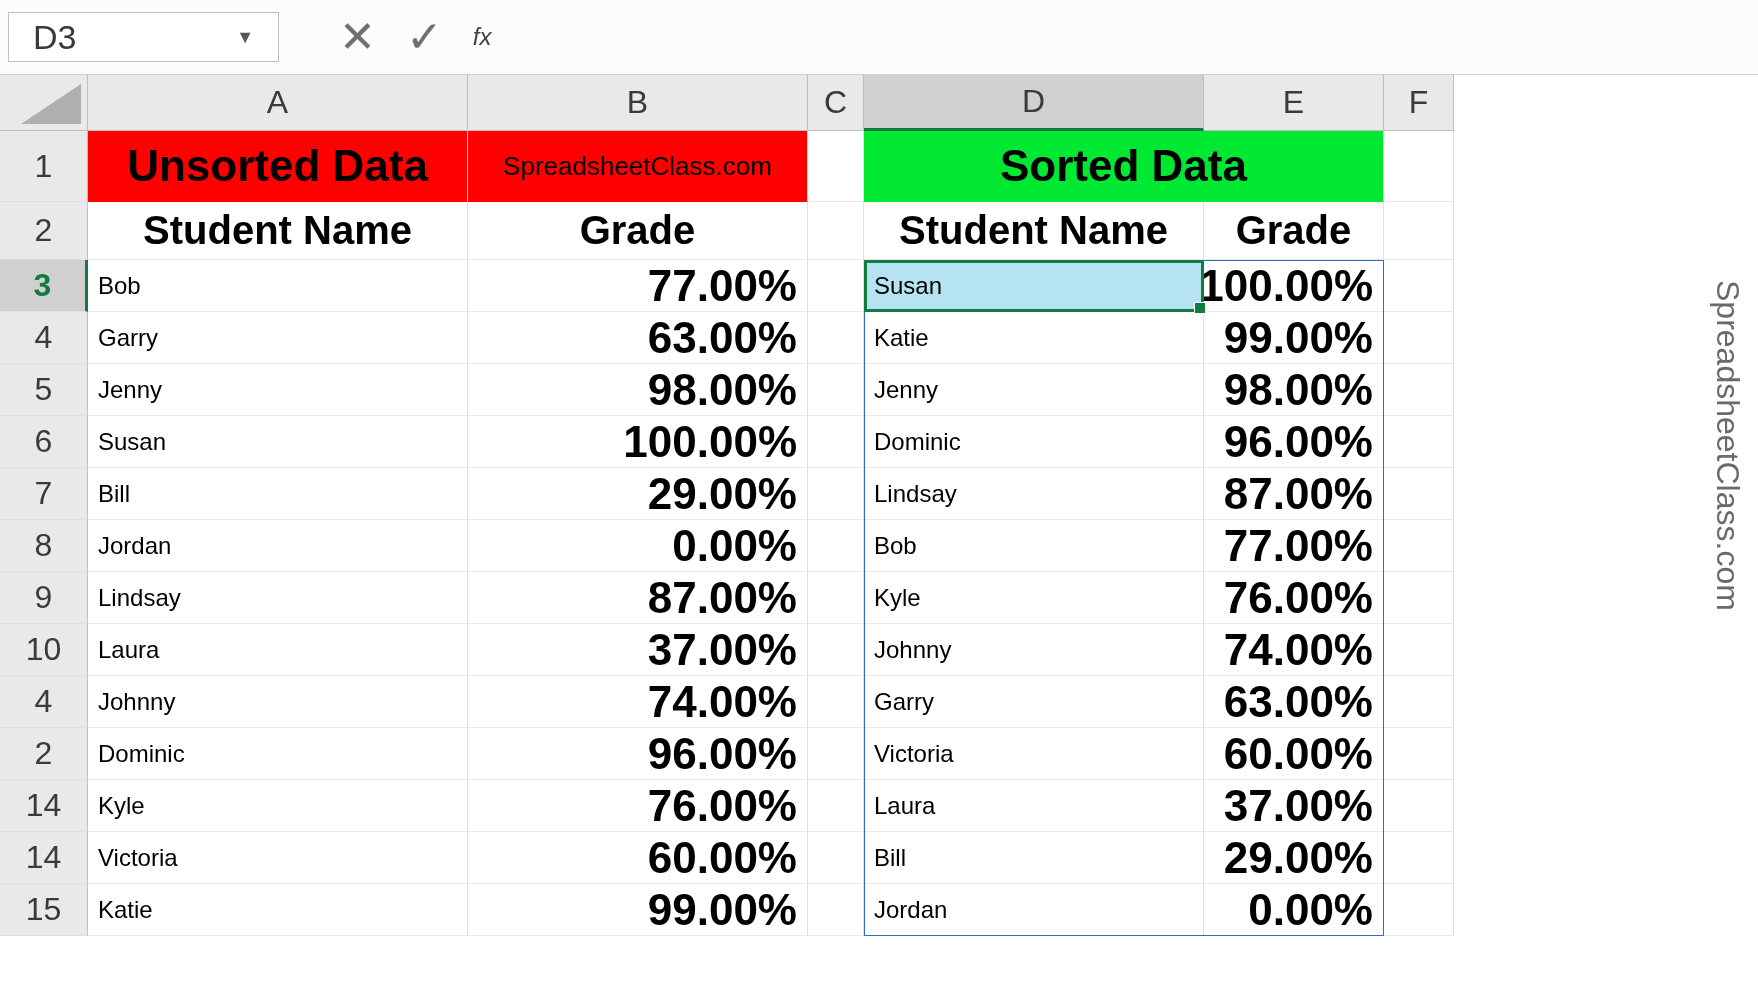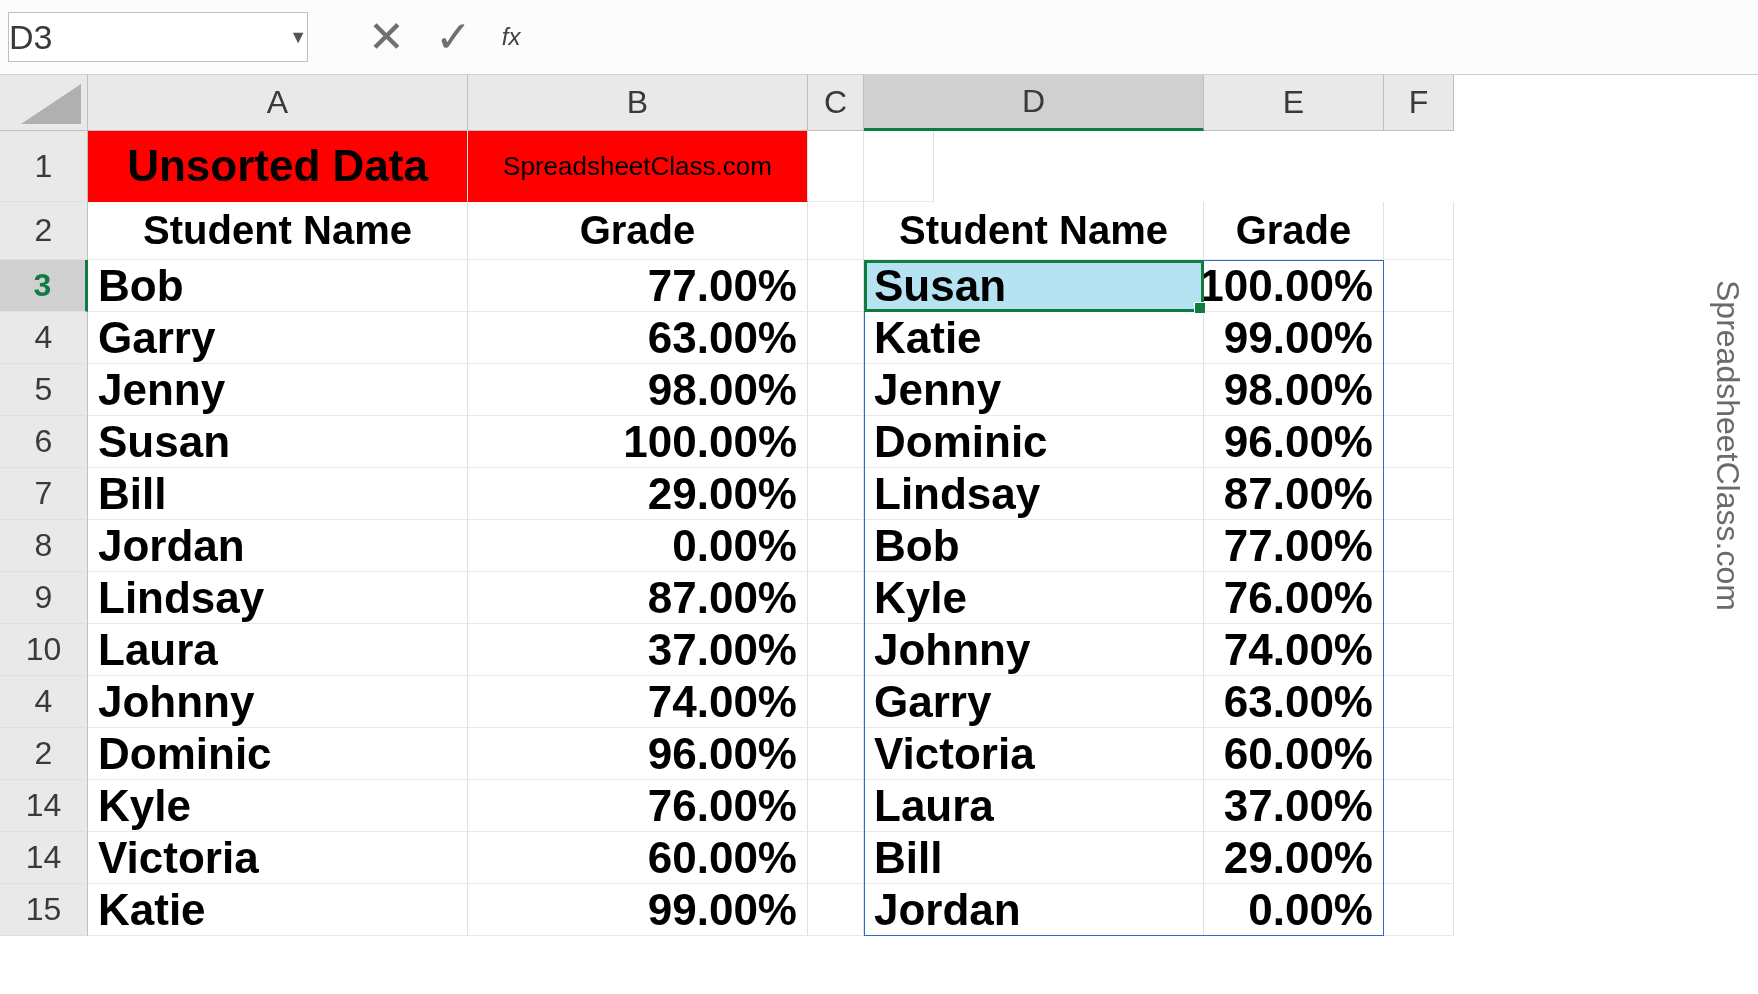"D3" .name-box { padding: 0 0 -> 0 24px; width: 300px -> 271px }
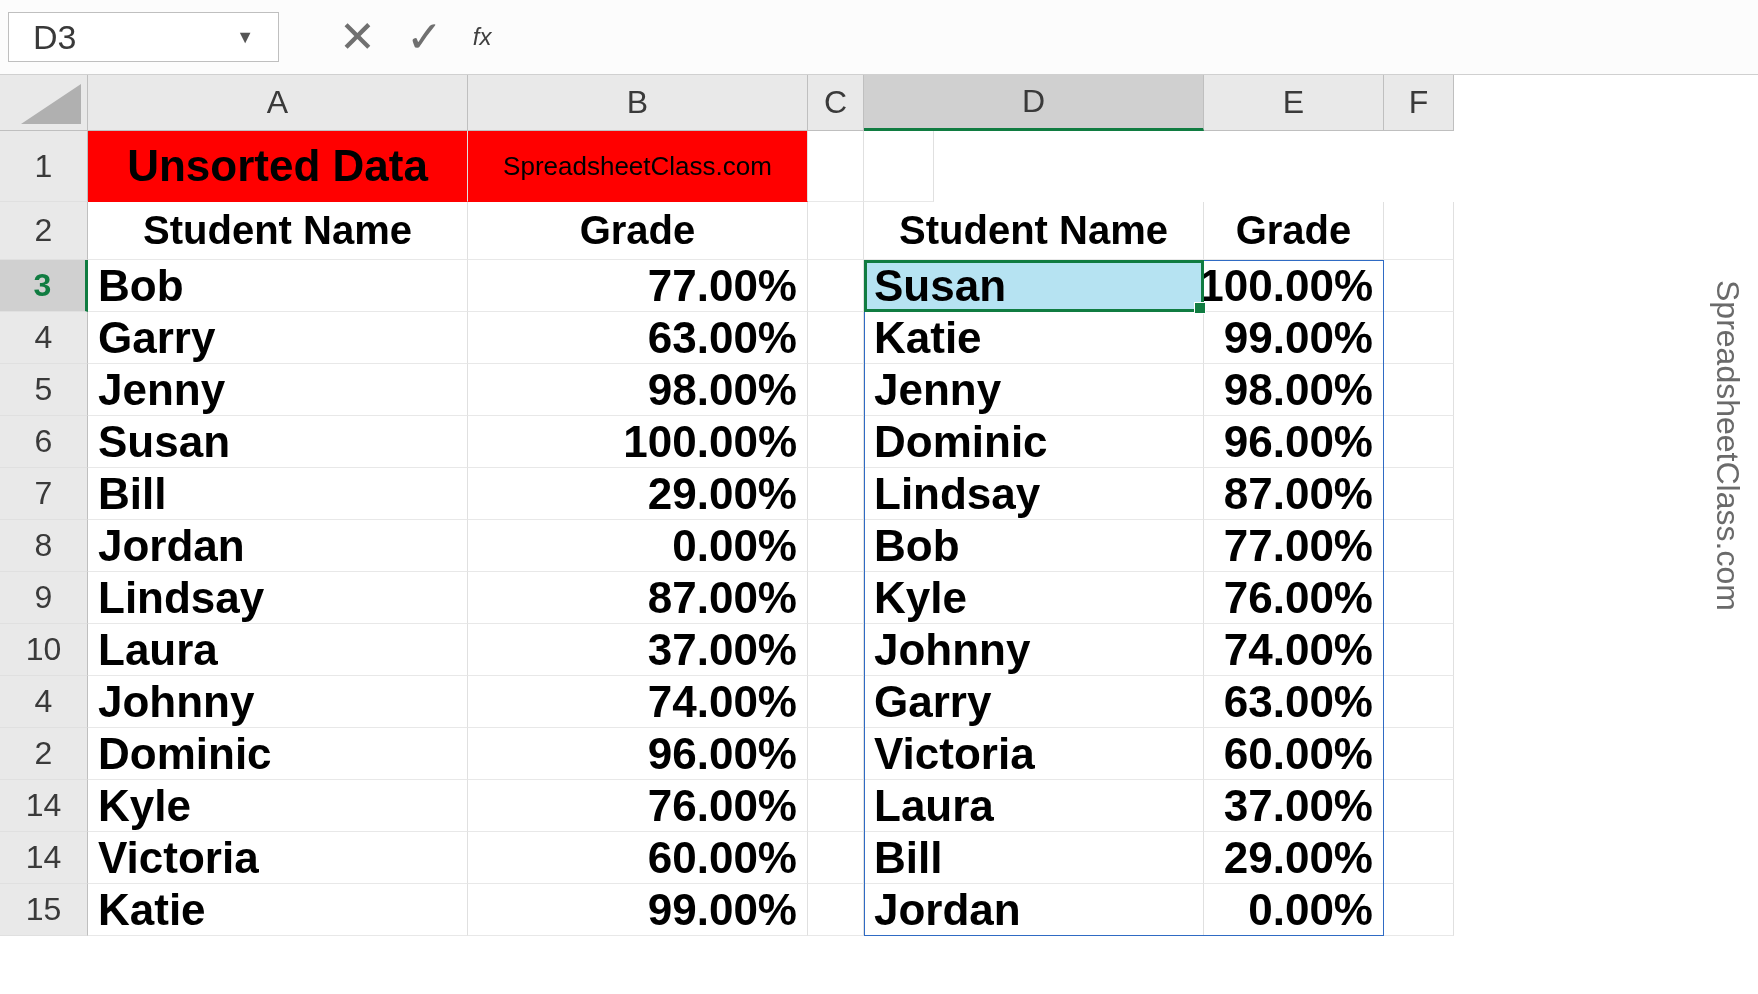"Sorted Data" div.cell { html: none -> <div>Sorted Data</div> }
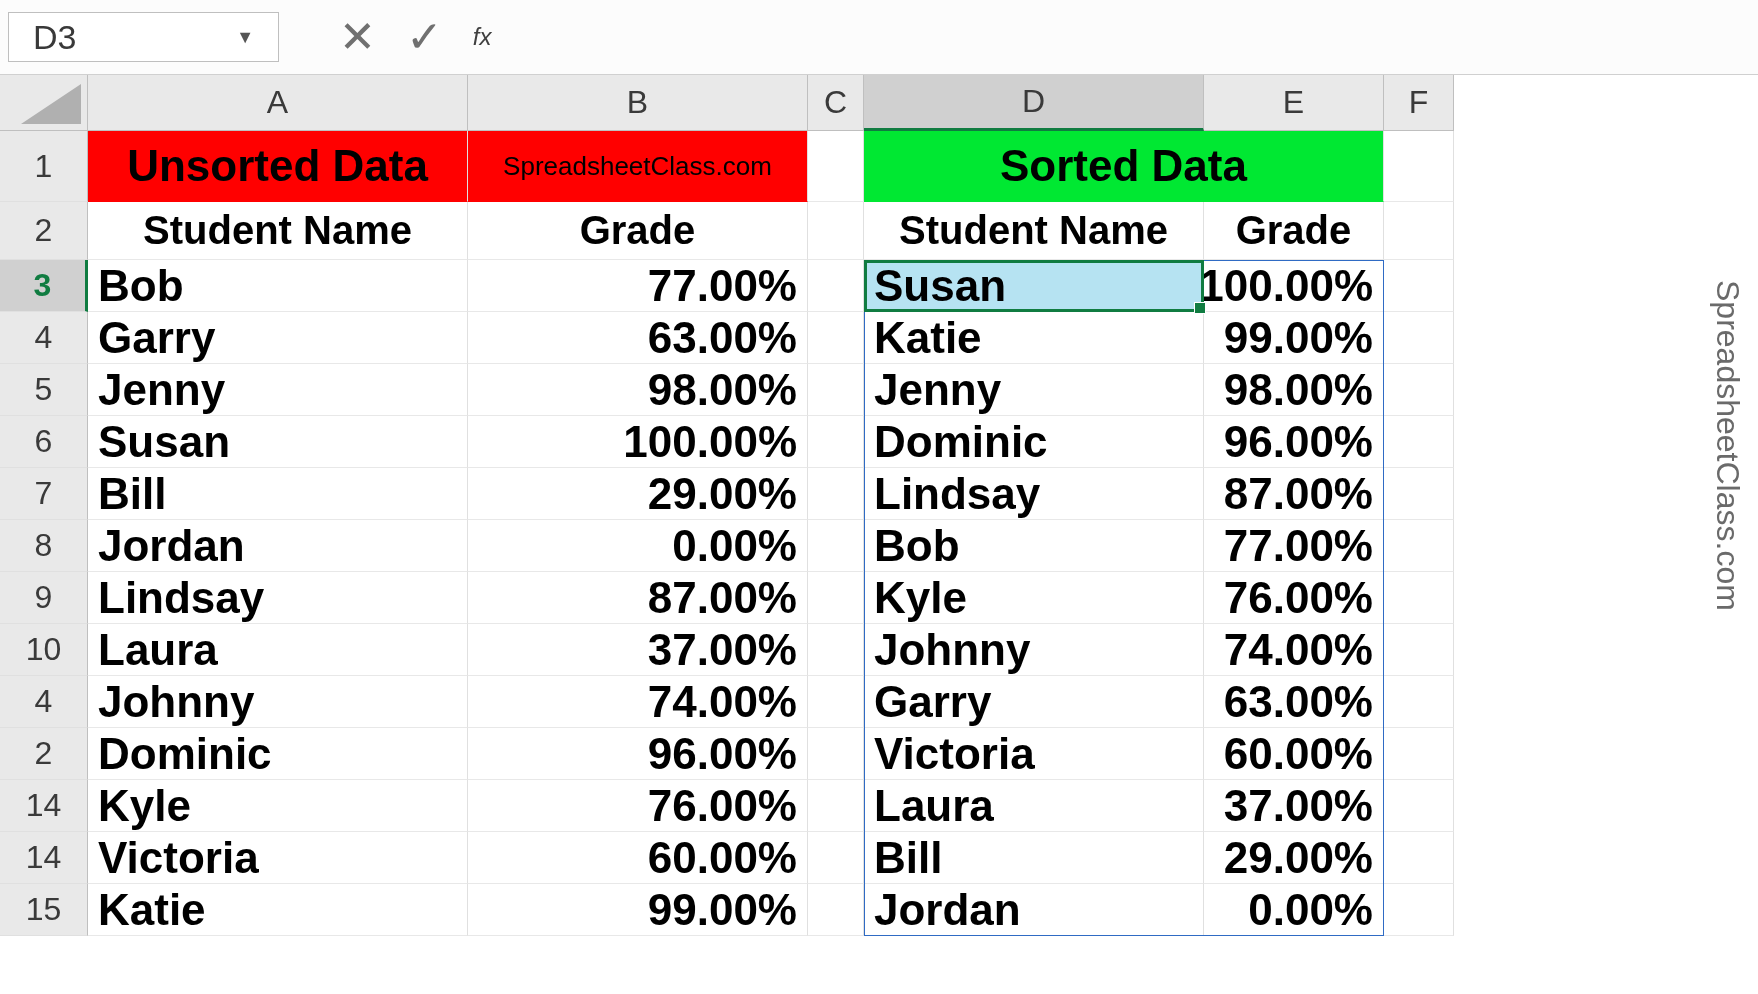"Bob" .name-cell { font-size: 44px -> 24px; font-weight: 700 -> 400 }
